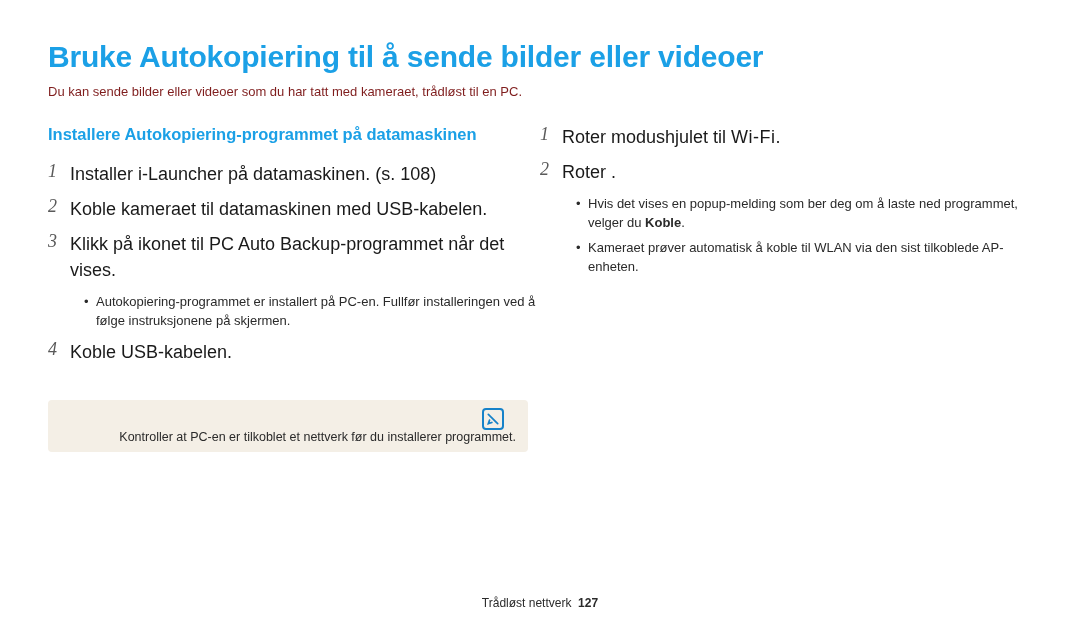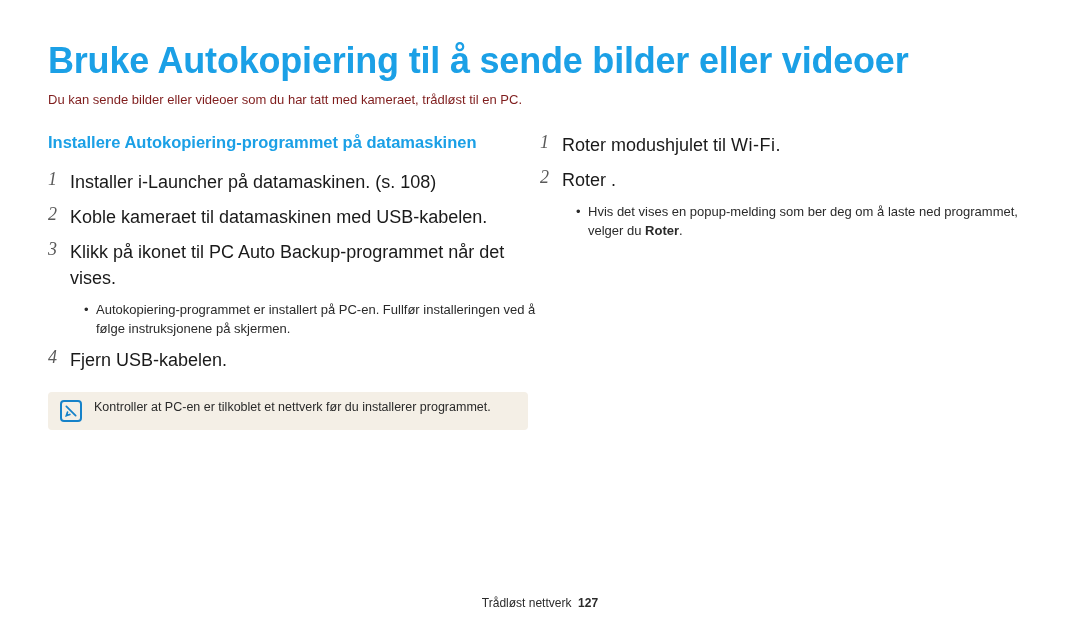"Bruke Autokopiering til å sende" h1 { font-size: 36px -> 30px }
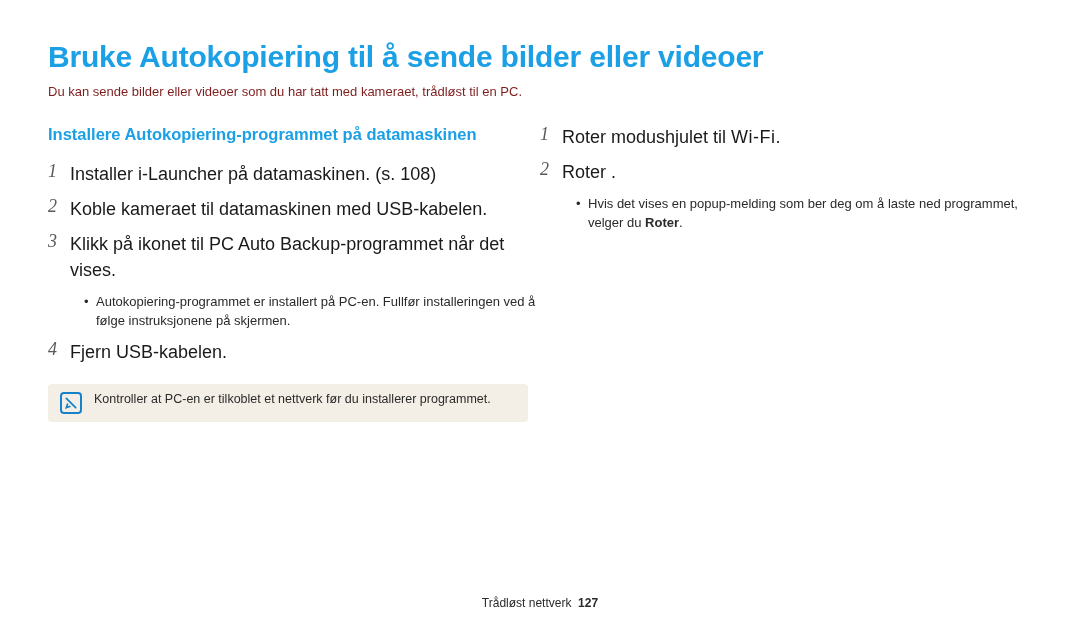"Roter" span.bold { text: Roter -> Koble }
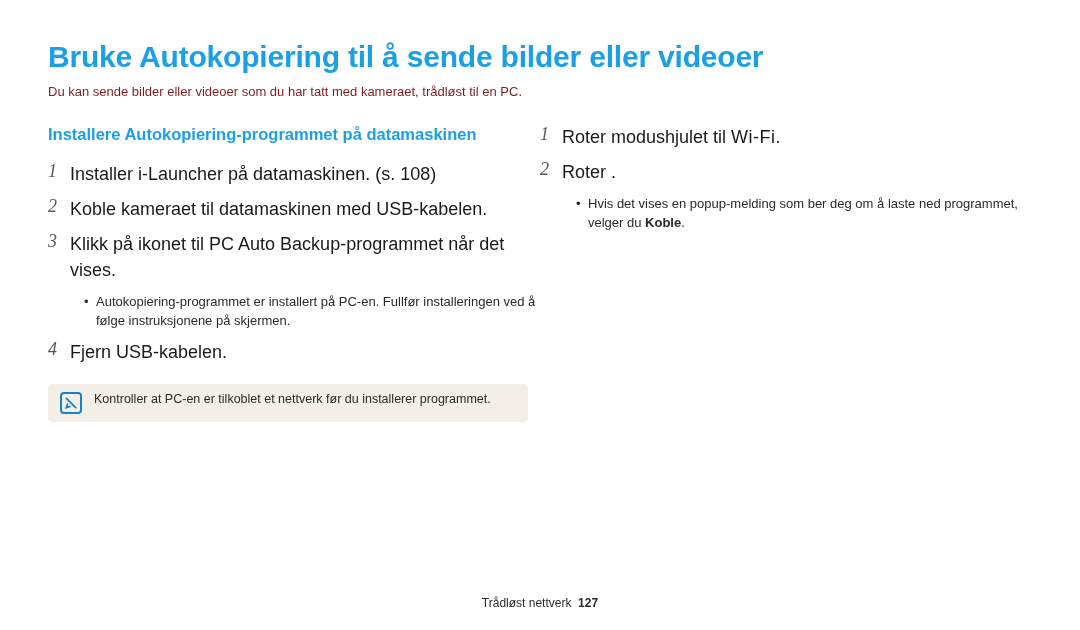"Kameraet prøver automatisk å koble" li { html: none -> <li>Kameraet prøver automatisk å koble til WLAN via den sist tilkoblede AP-enheten.</li> }
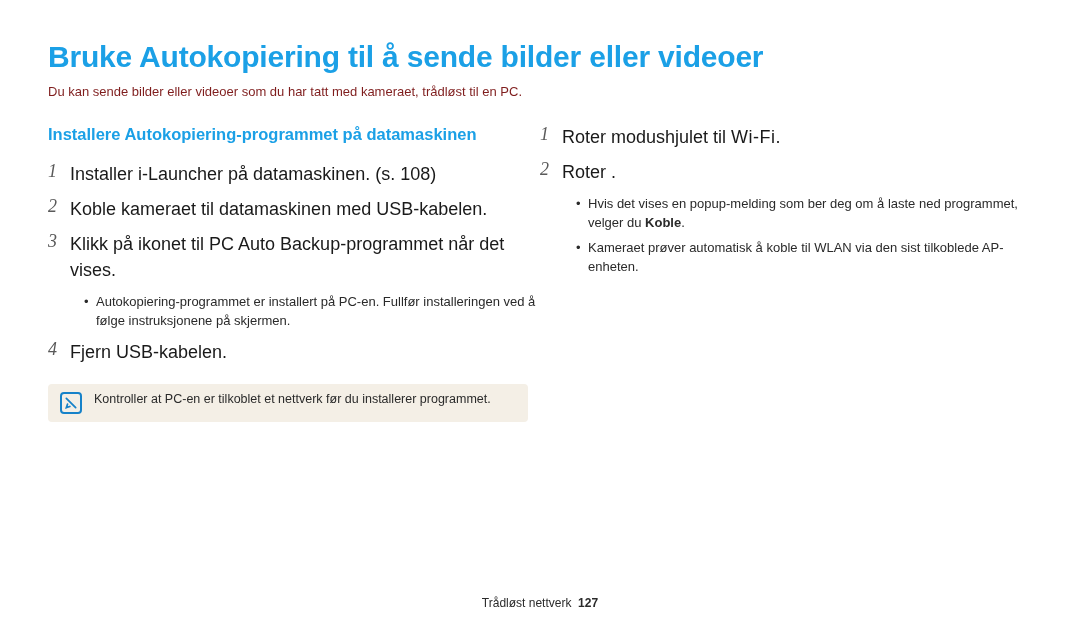"Fjern USB-kabelen." div.step-text { text: Fjern -> Koble }
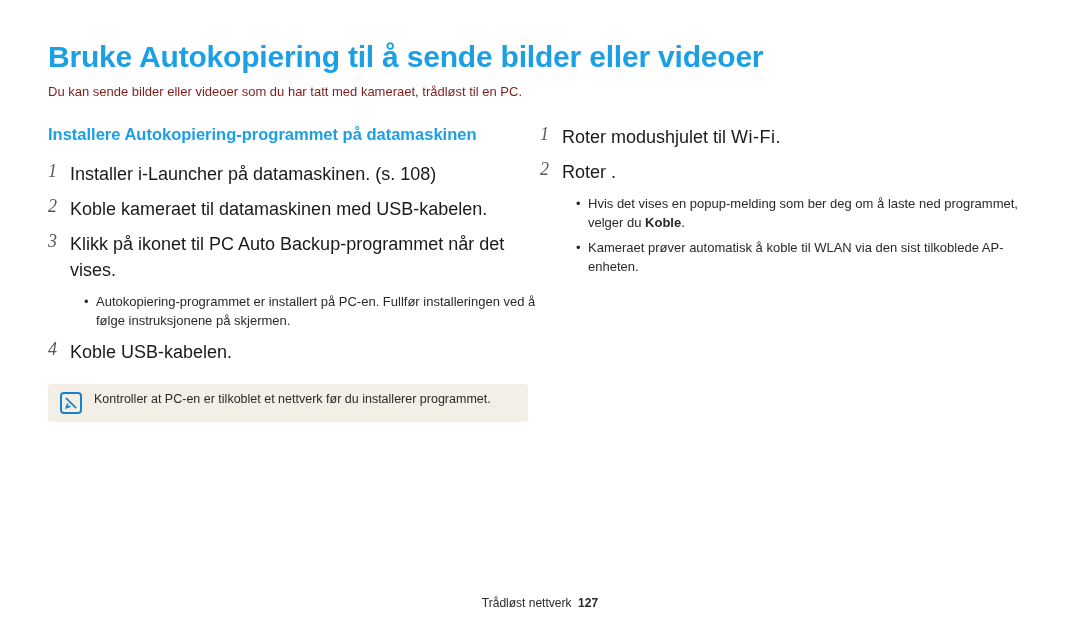"Kontroller at PC-en er tilkoblet" .note-box { align-items: flex-start -> flex-end; flex-direction: none -> column; margin-top: 18px -> 34px }
